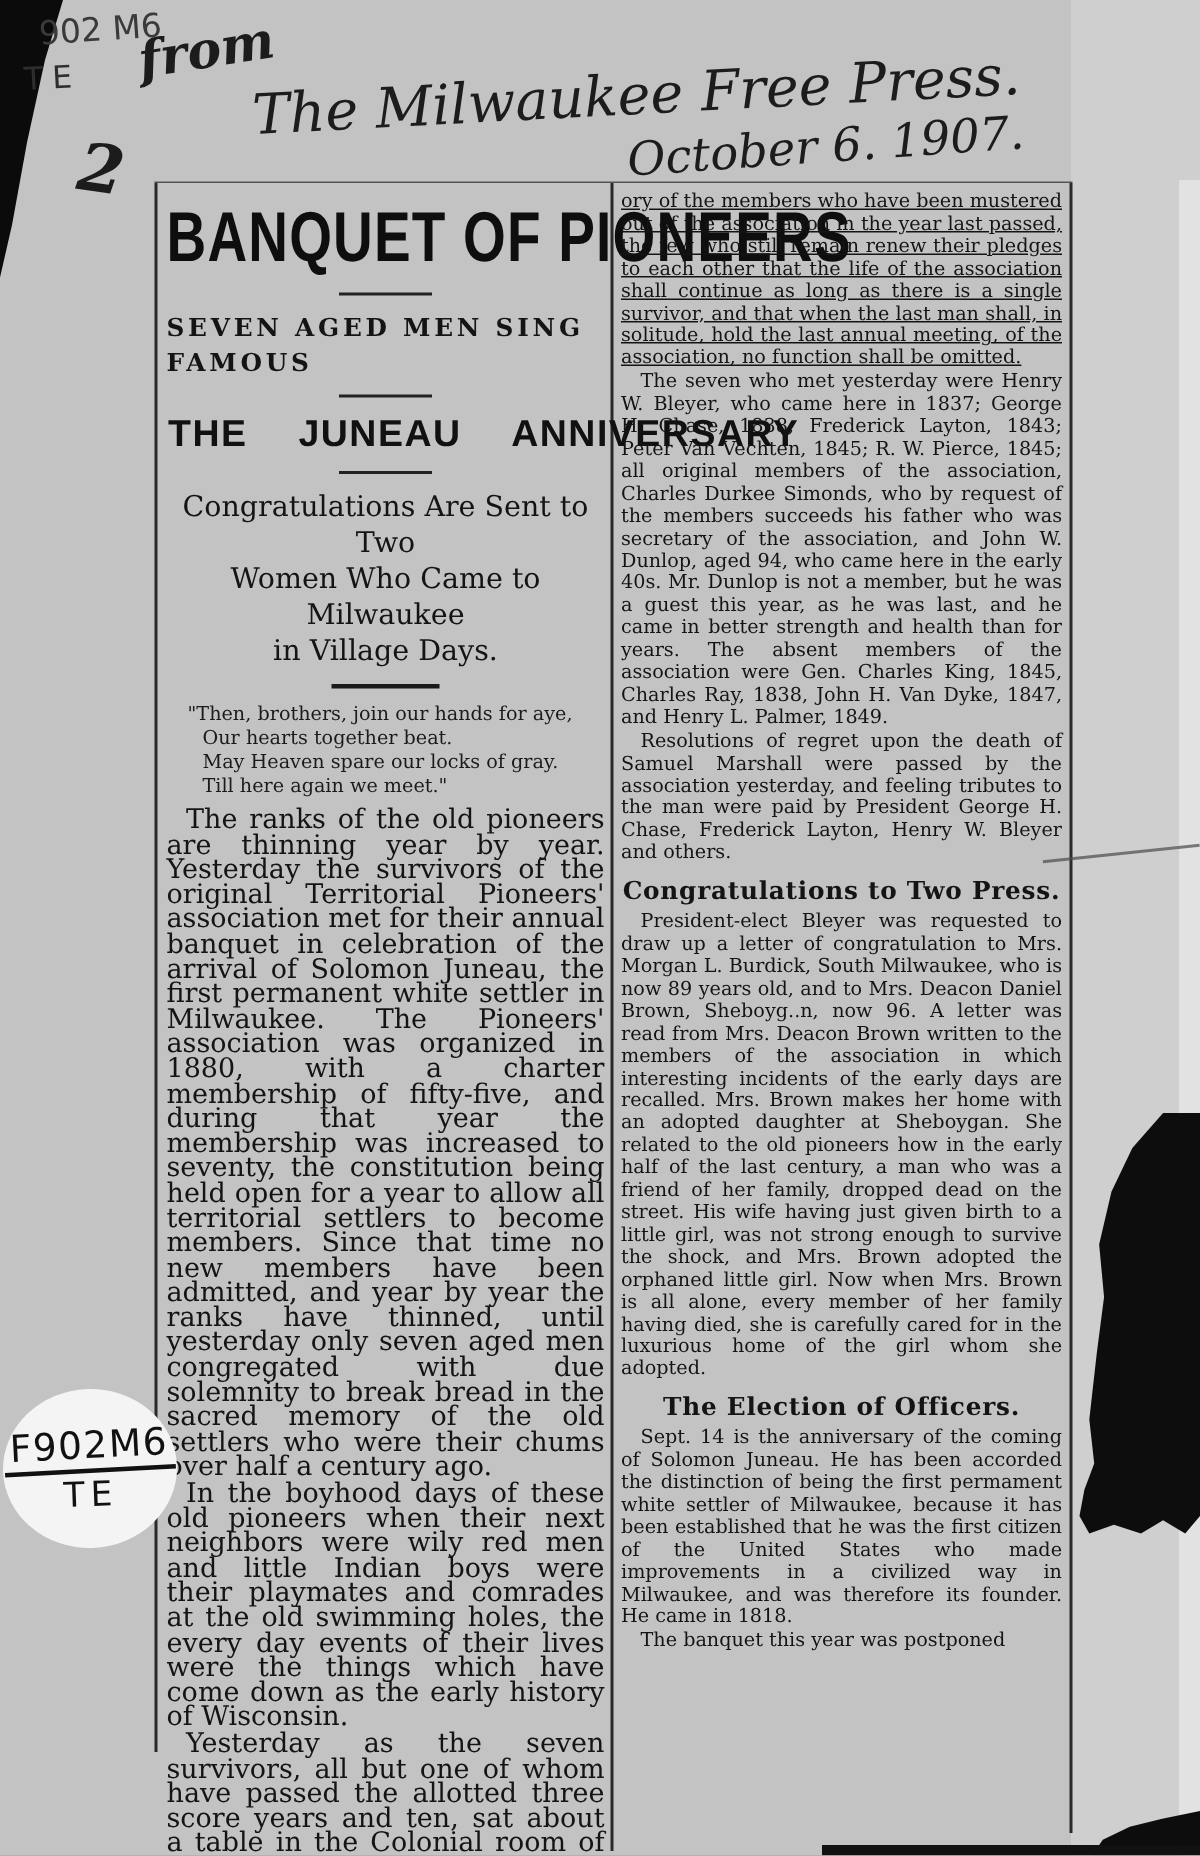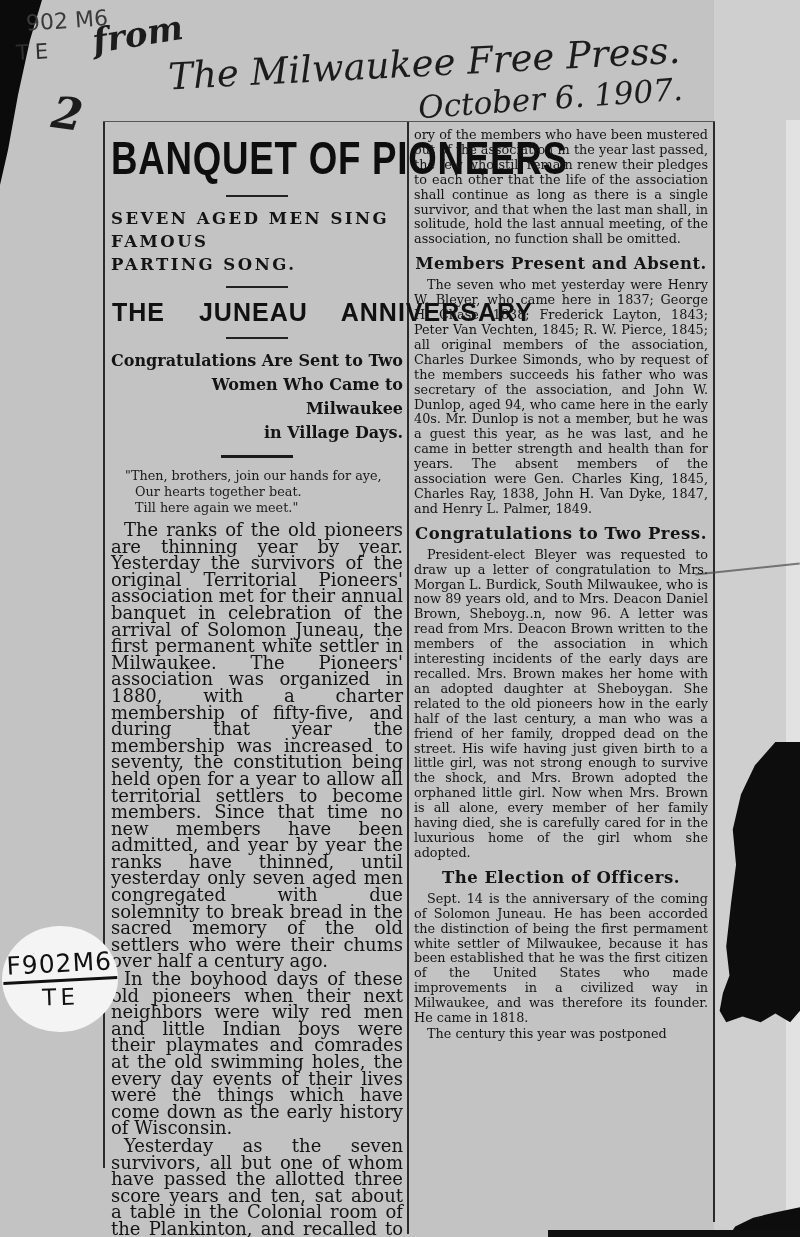"ory of the members who" .bodycopy p.noindent { text-decoration: none -> underline }
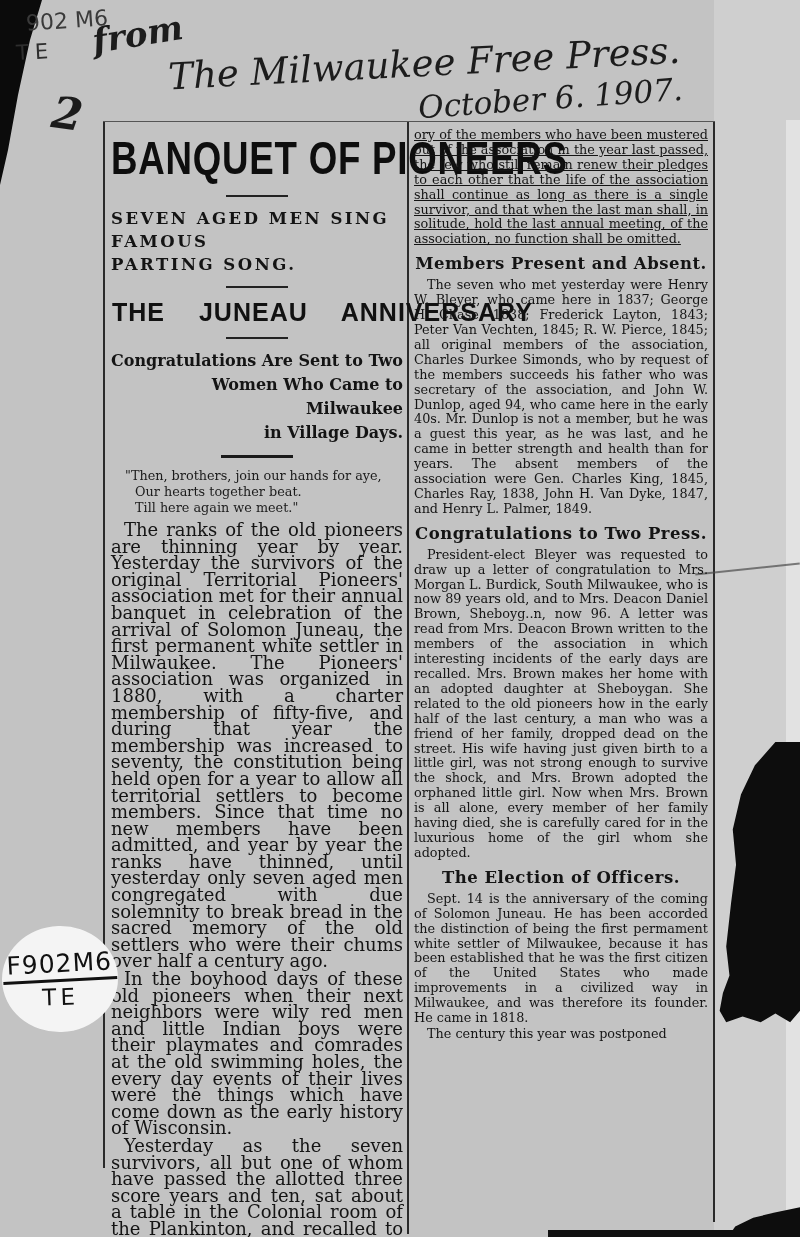"PARTING SONG." div { html: <div>PARTING SONG.</div> -> none }
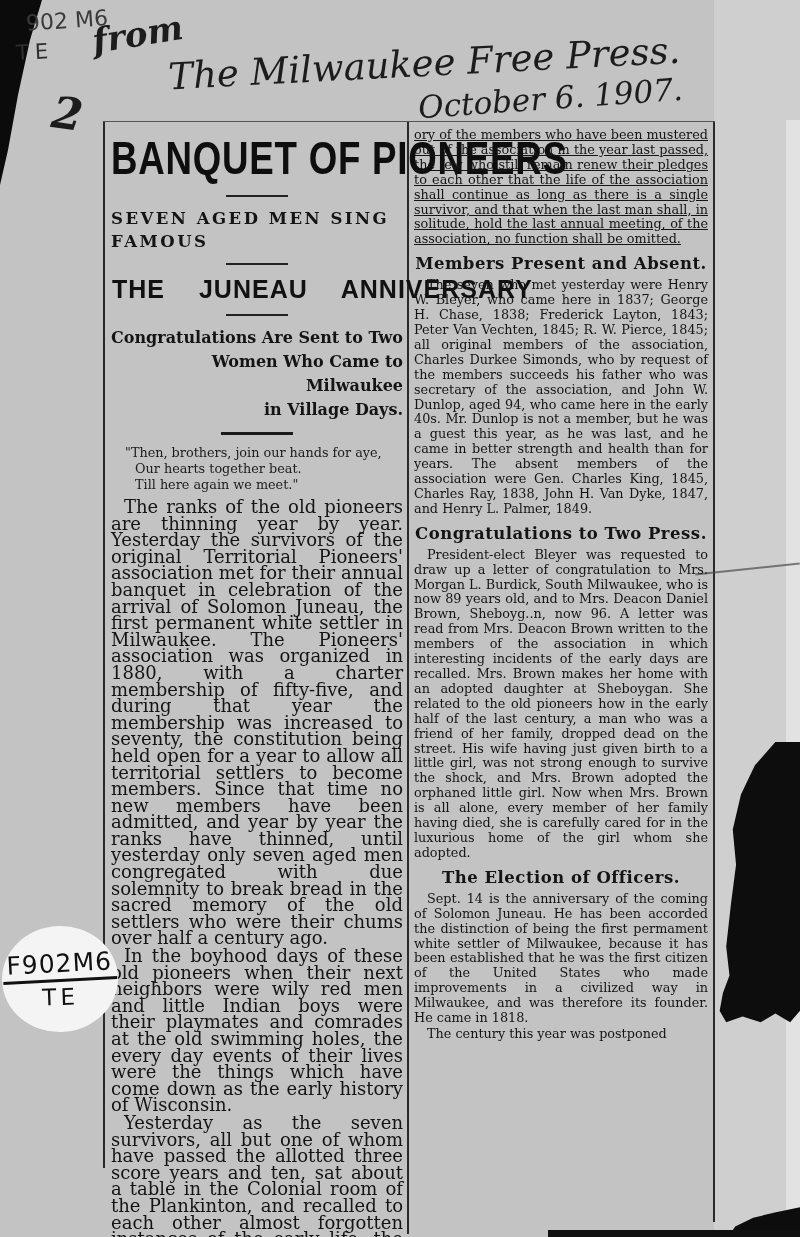"Members Present and Absent." div.crosshead { html: <div>Members Present and Absent.</div> -> none }
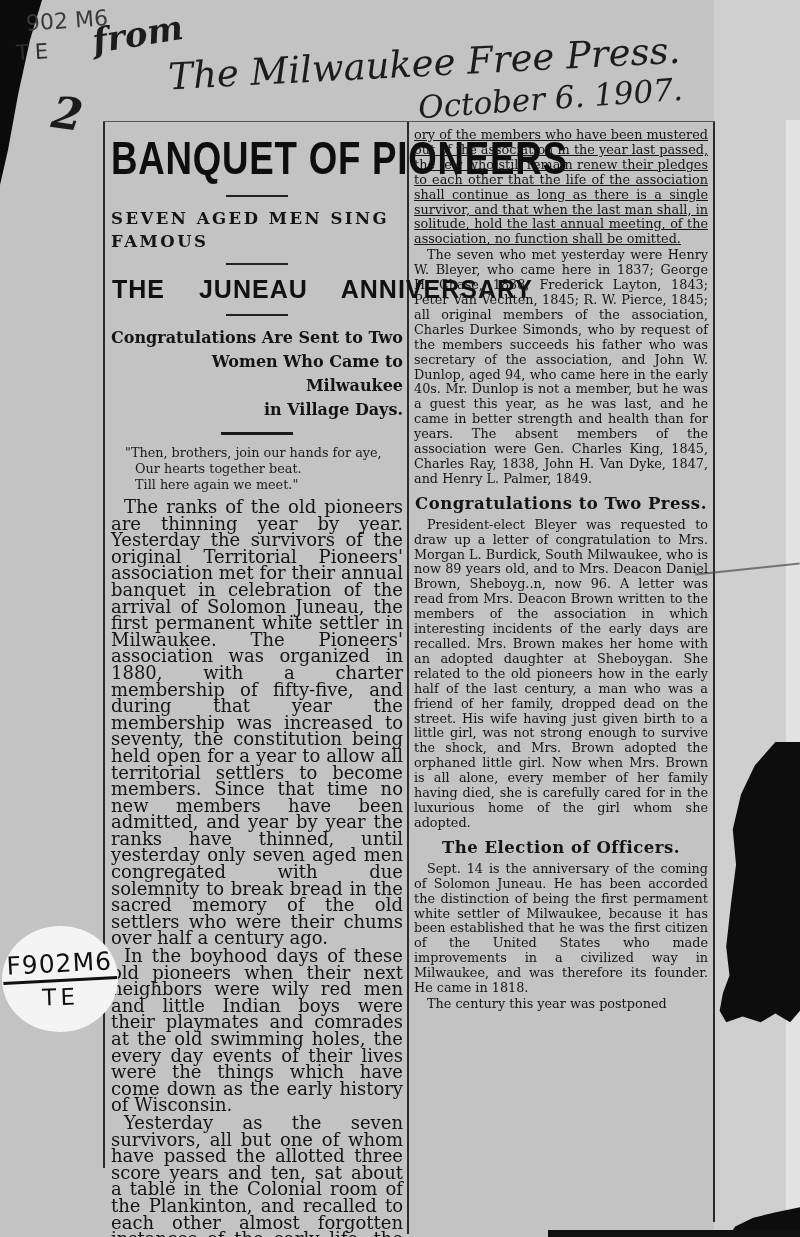"Congratulations Are Sent to Two" .deck { font-size: 16px -> 19px; font-weight: bold -> normal; text-align: right -> center }
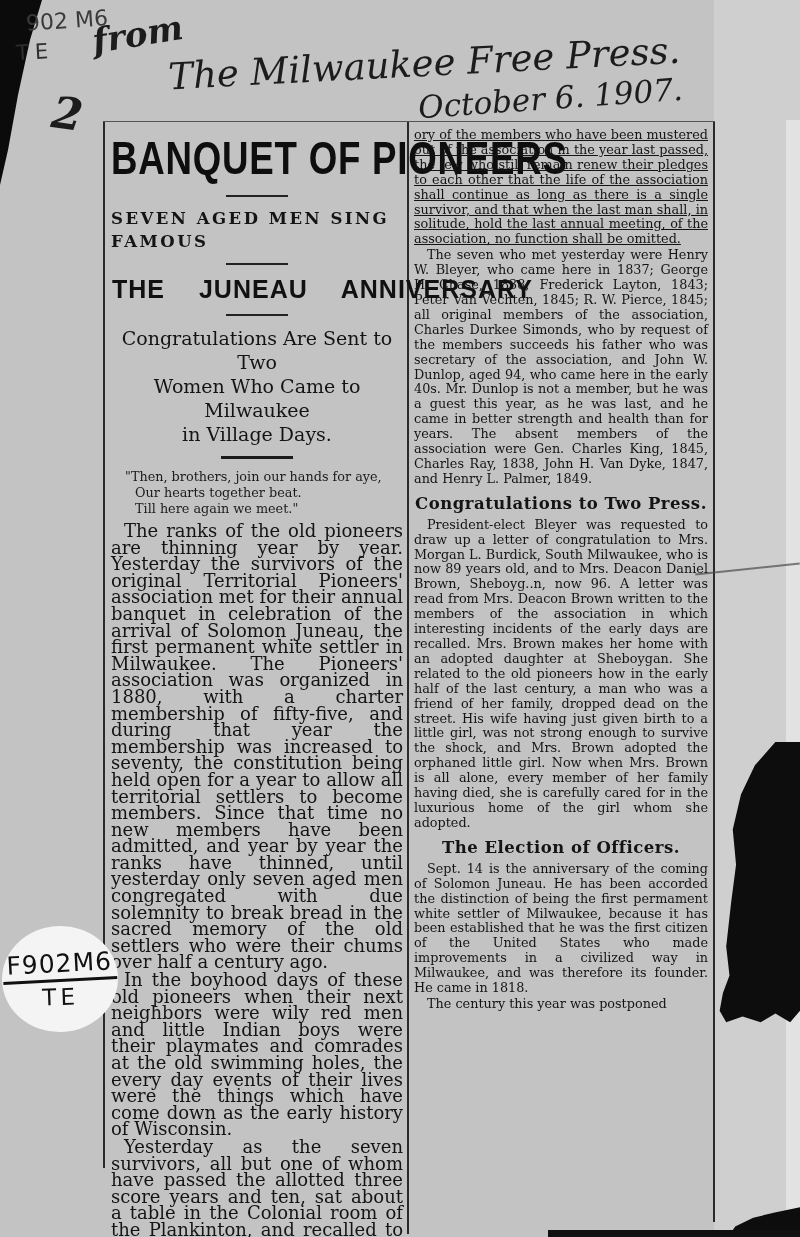"Resolutions of regret upon the" p { html: none -> <p>Resolutions of regret upon the death of Samuel Marshall were passed by the association yesterday, and feeling tributes to the man were paid by President George H. Chase, Frederick Layton, Henry W. Bleyer and others.</p> }
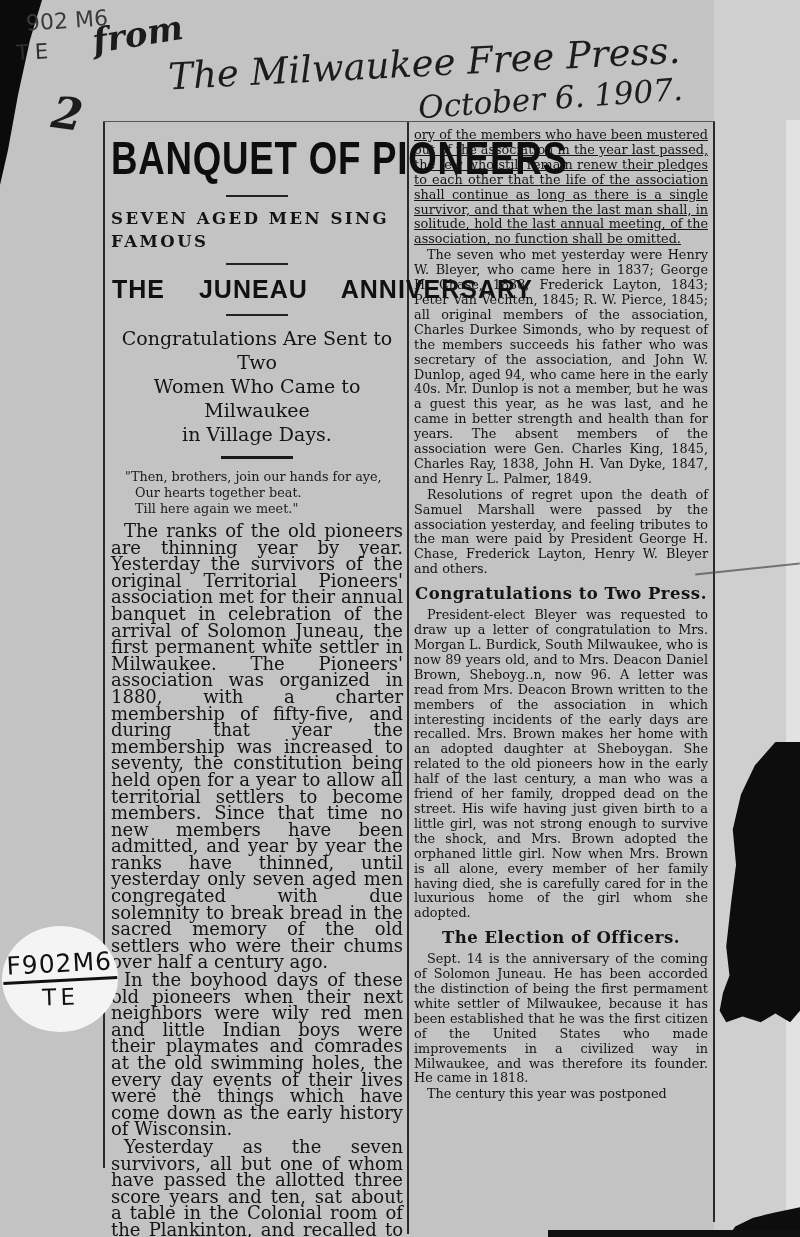"May Heaven spare our locks" div { html: none -> <div>May Heaven spare our locks of gray.</div> }
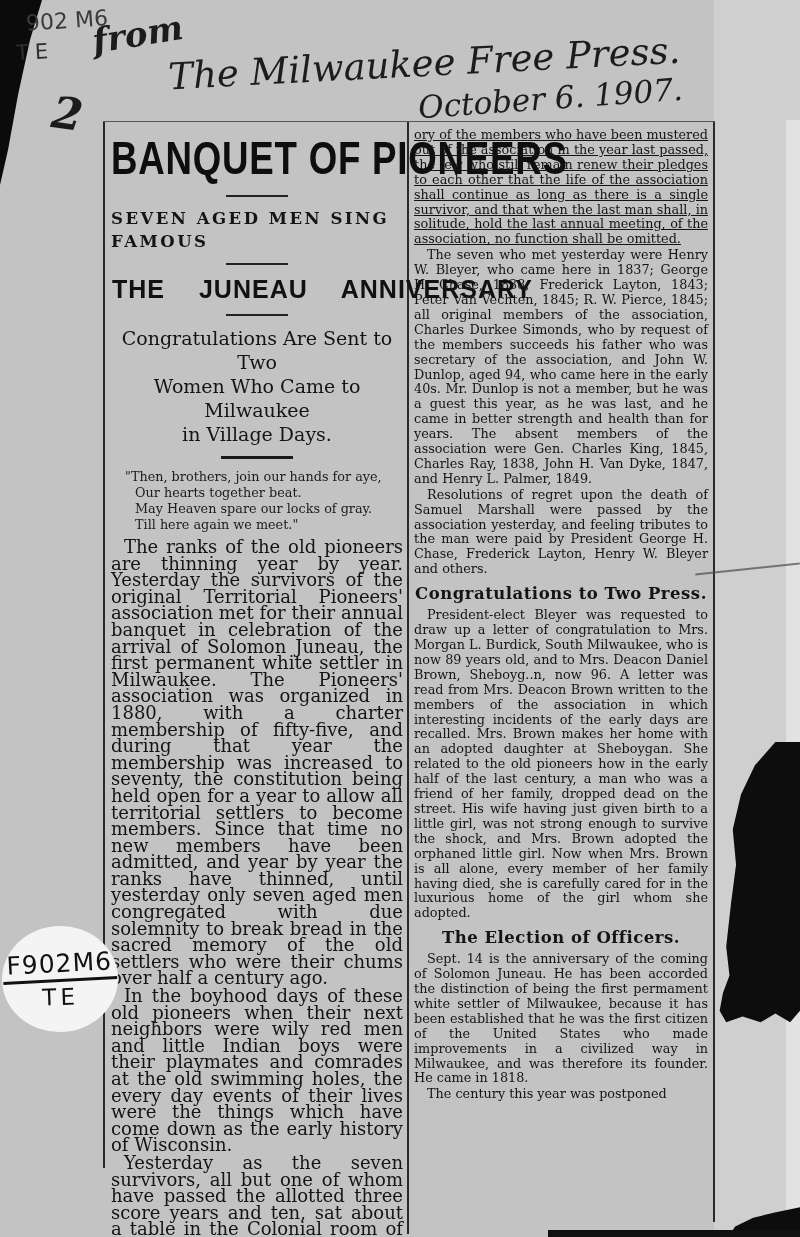"The century this year was" p { text: century -> banquet }
